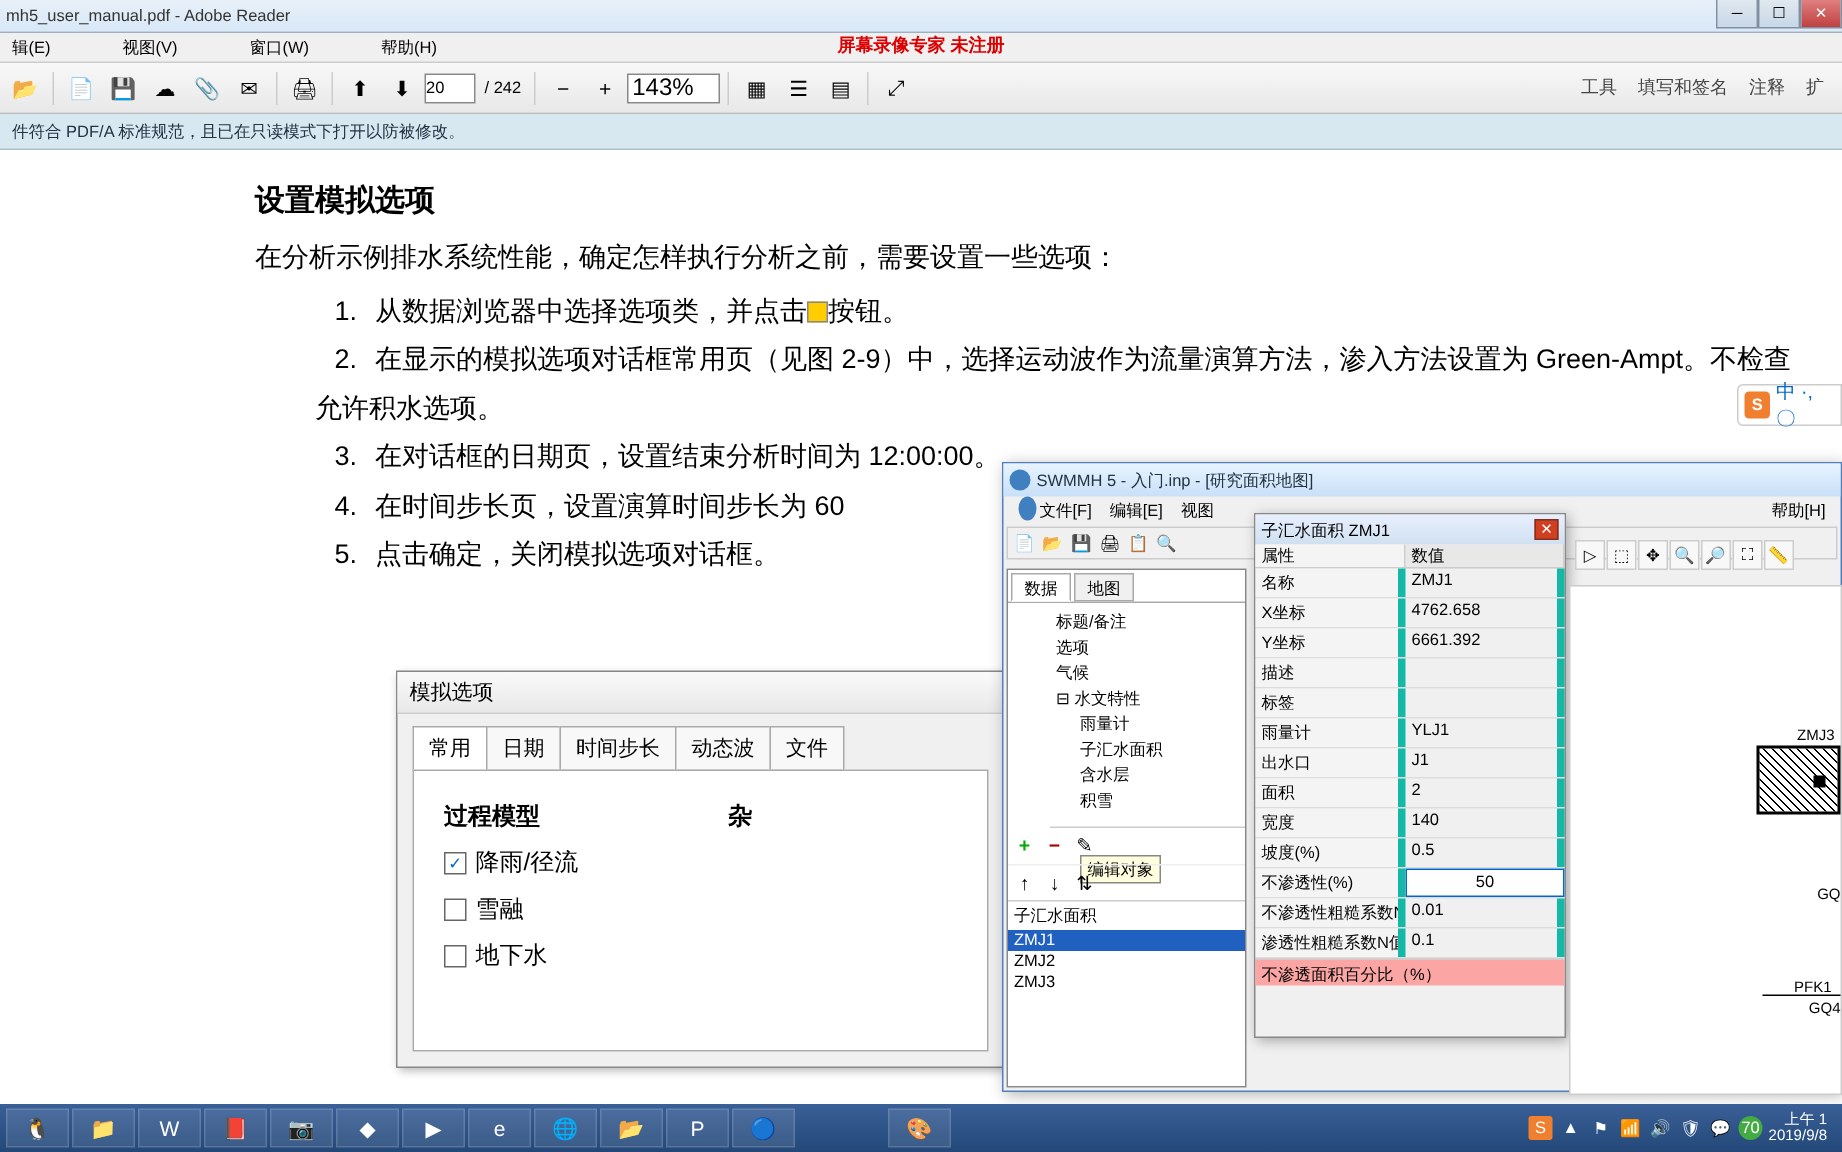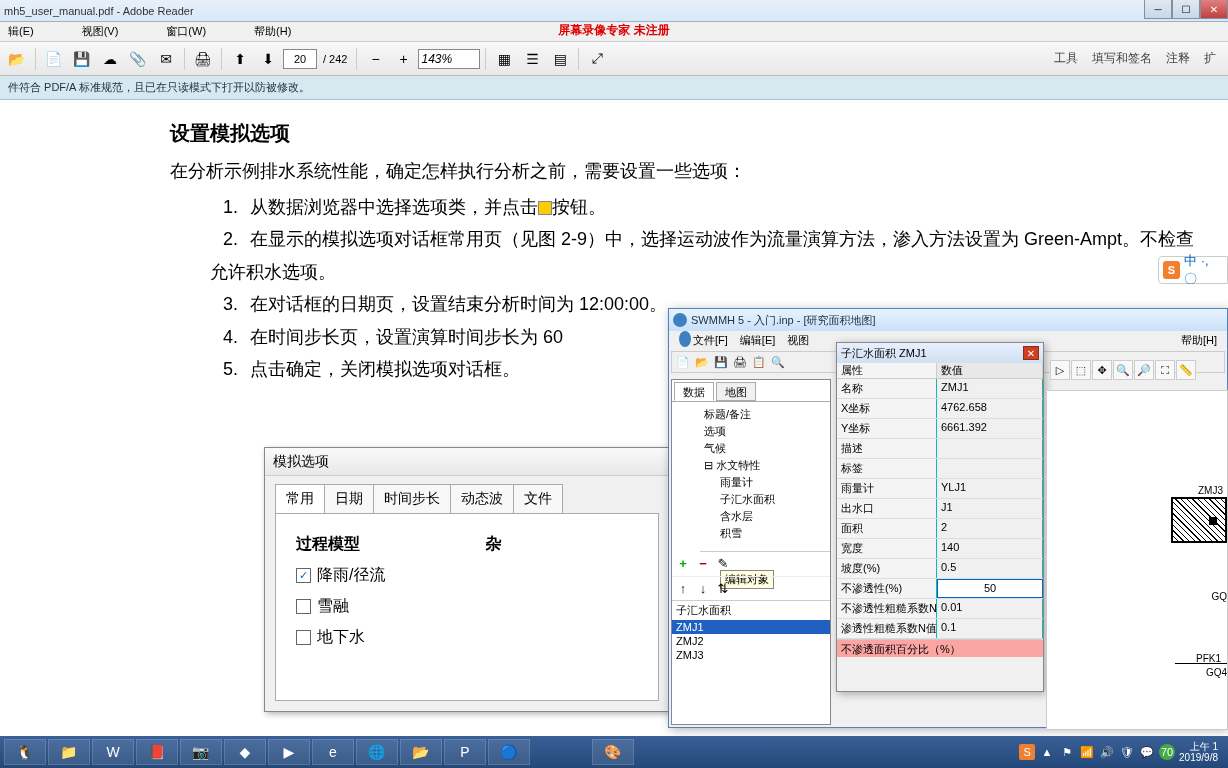"20" .page-input { text-align: center -> left }
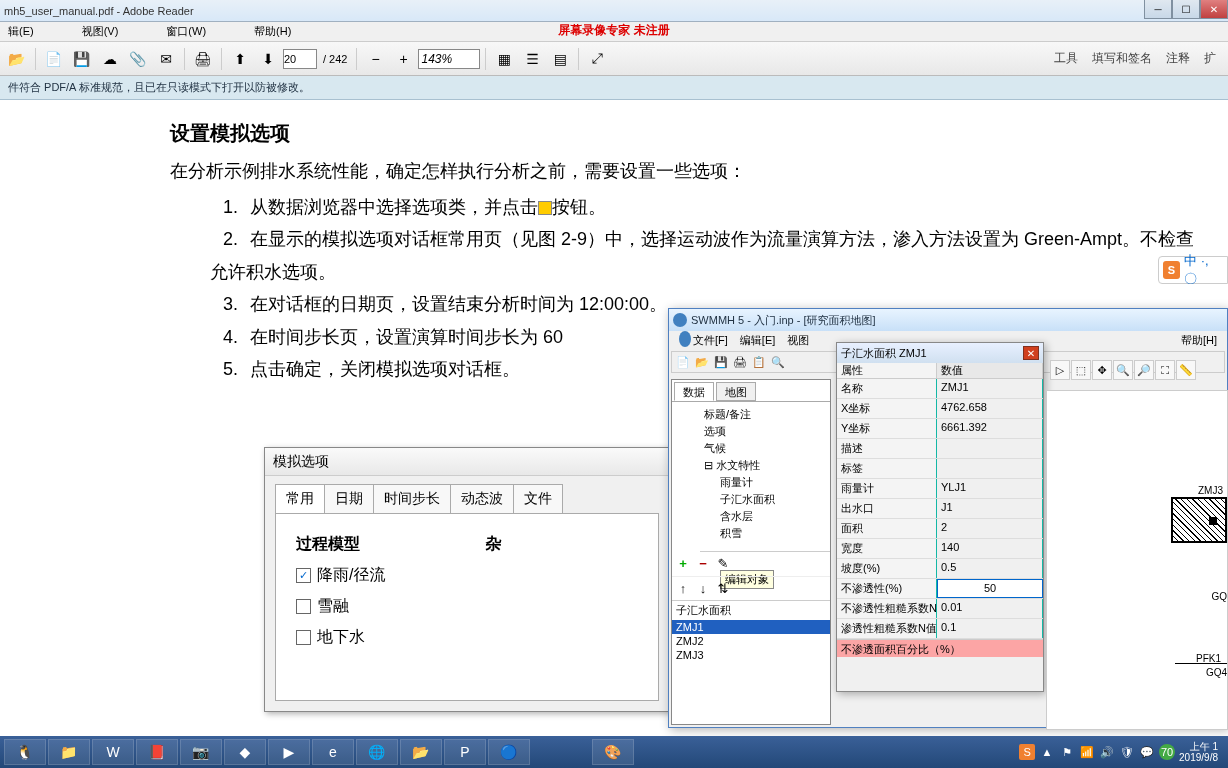"143%" .zoom-select { font-size: 12px -> 16px; font-style: italic -> none }
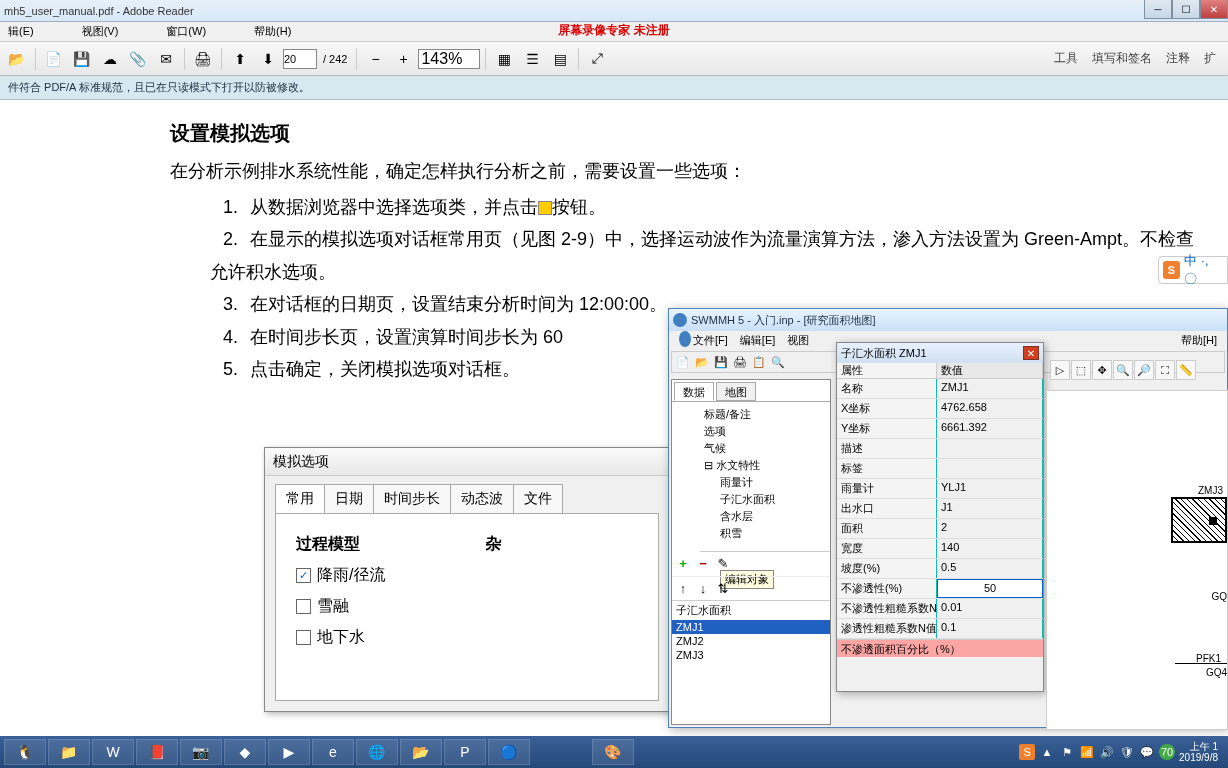"名称" .prop-row > div { border-right: 1px solid #14b8a6 -> 5px solid #14b8a6 }
